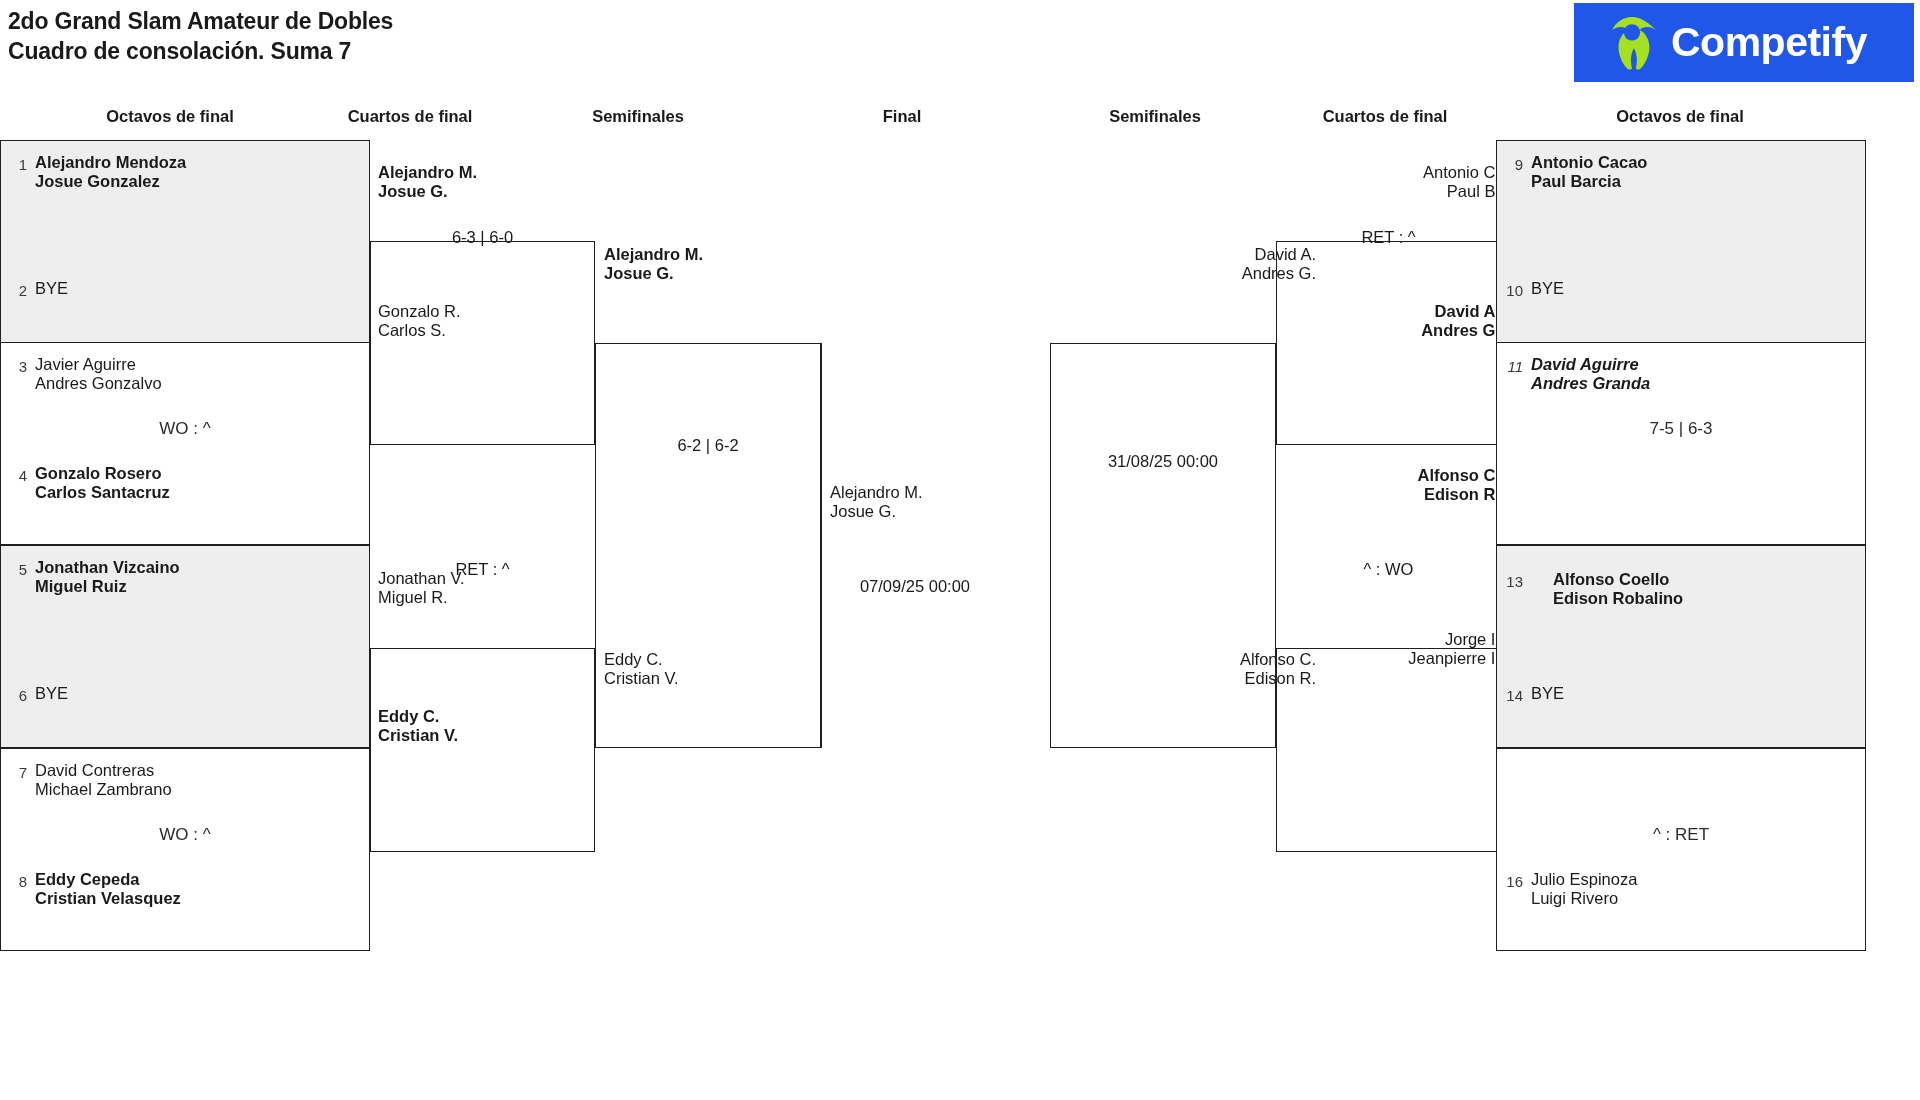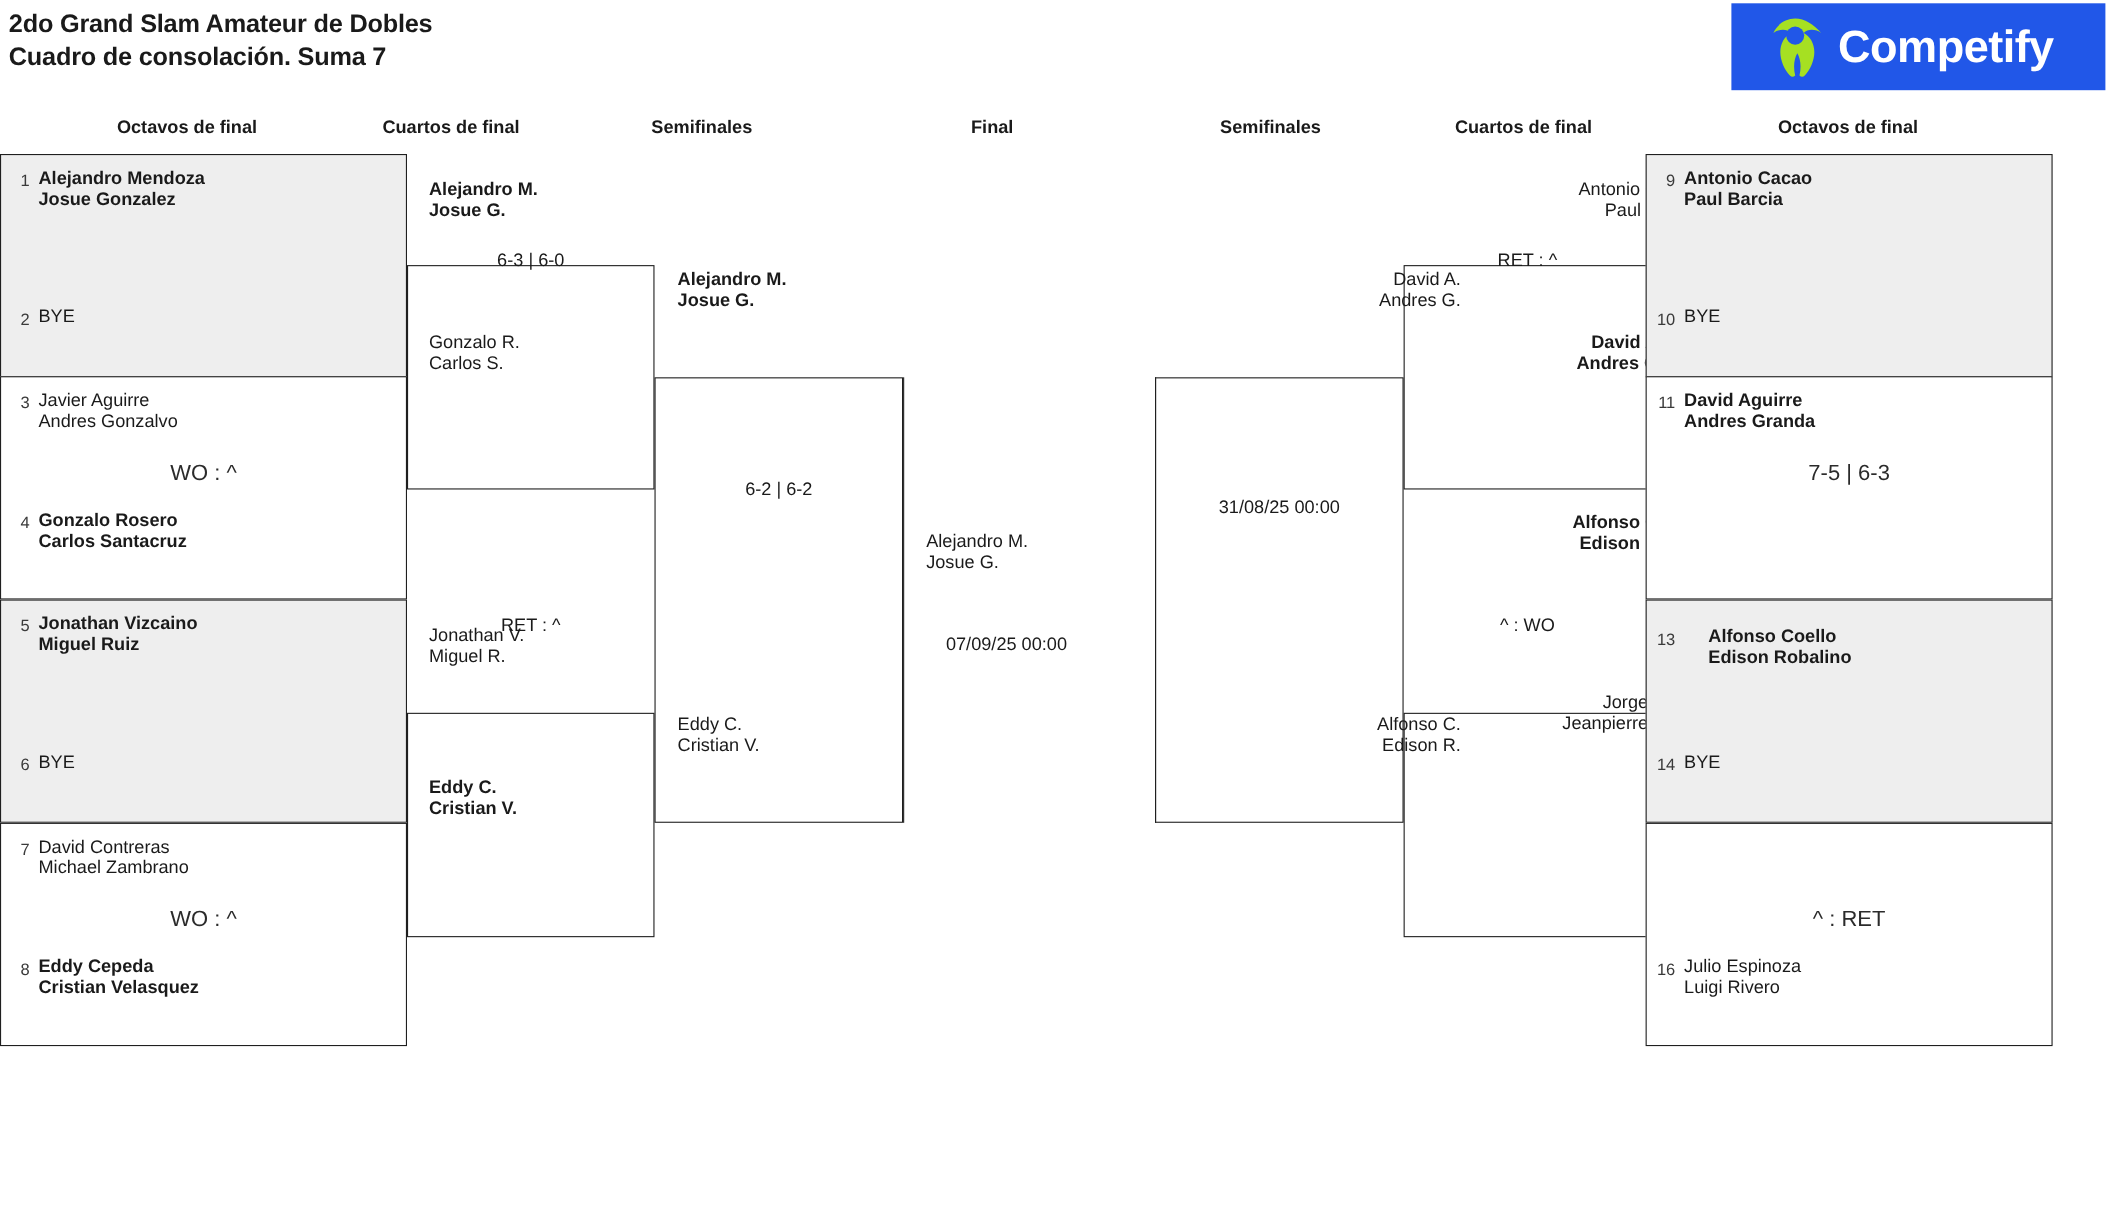"Alejandro M." .mlabel { margin-left: 12px -> none }
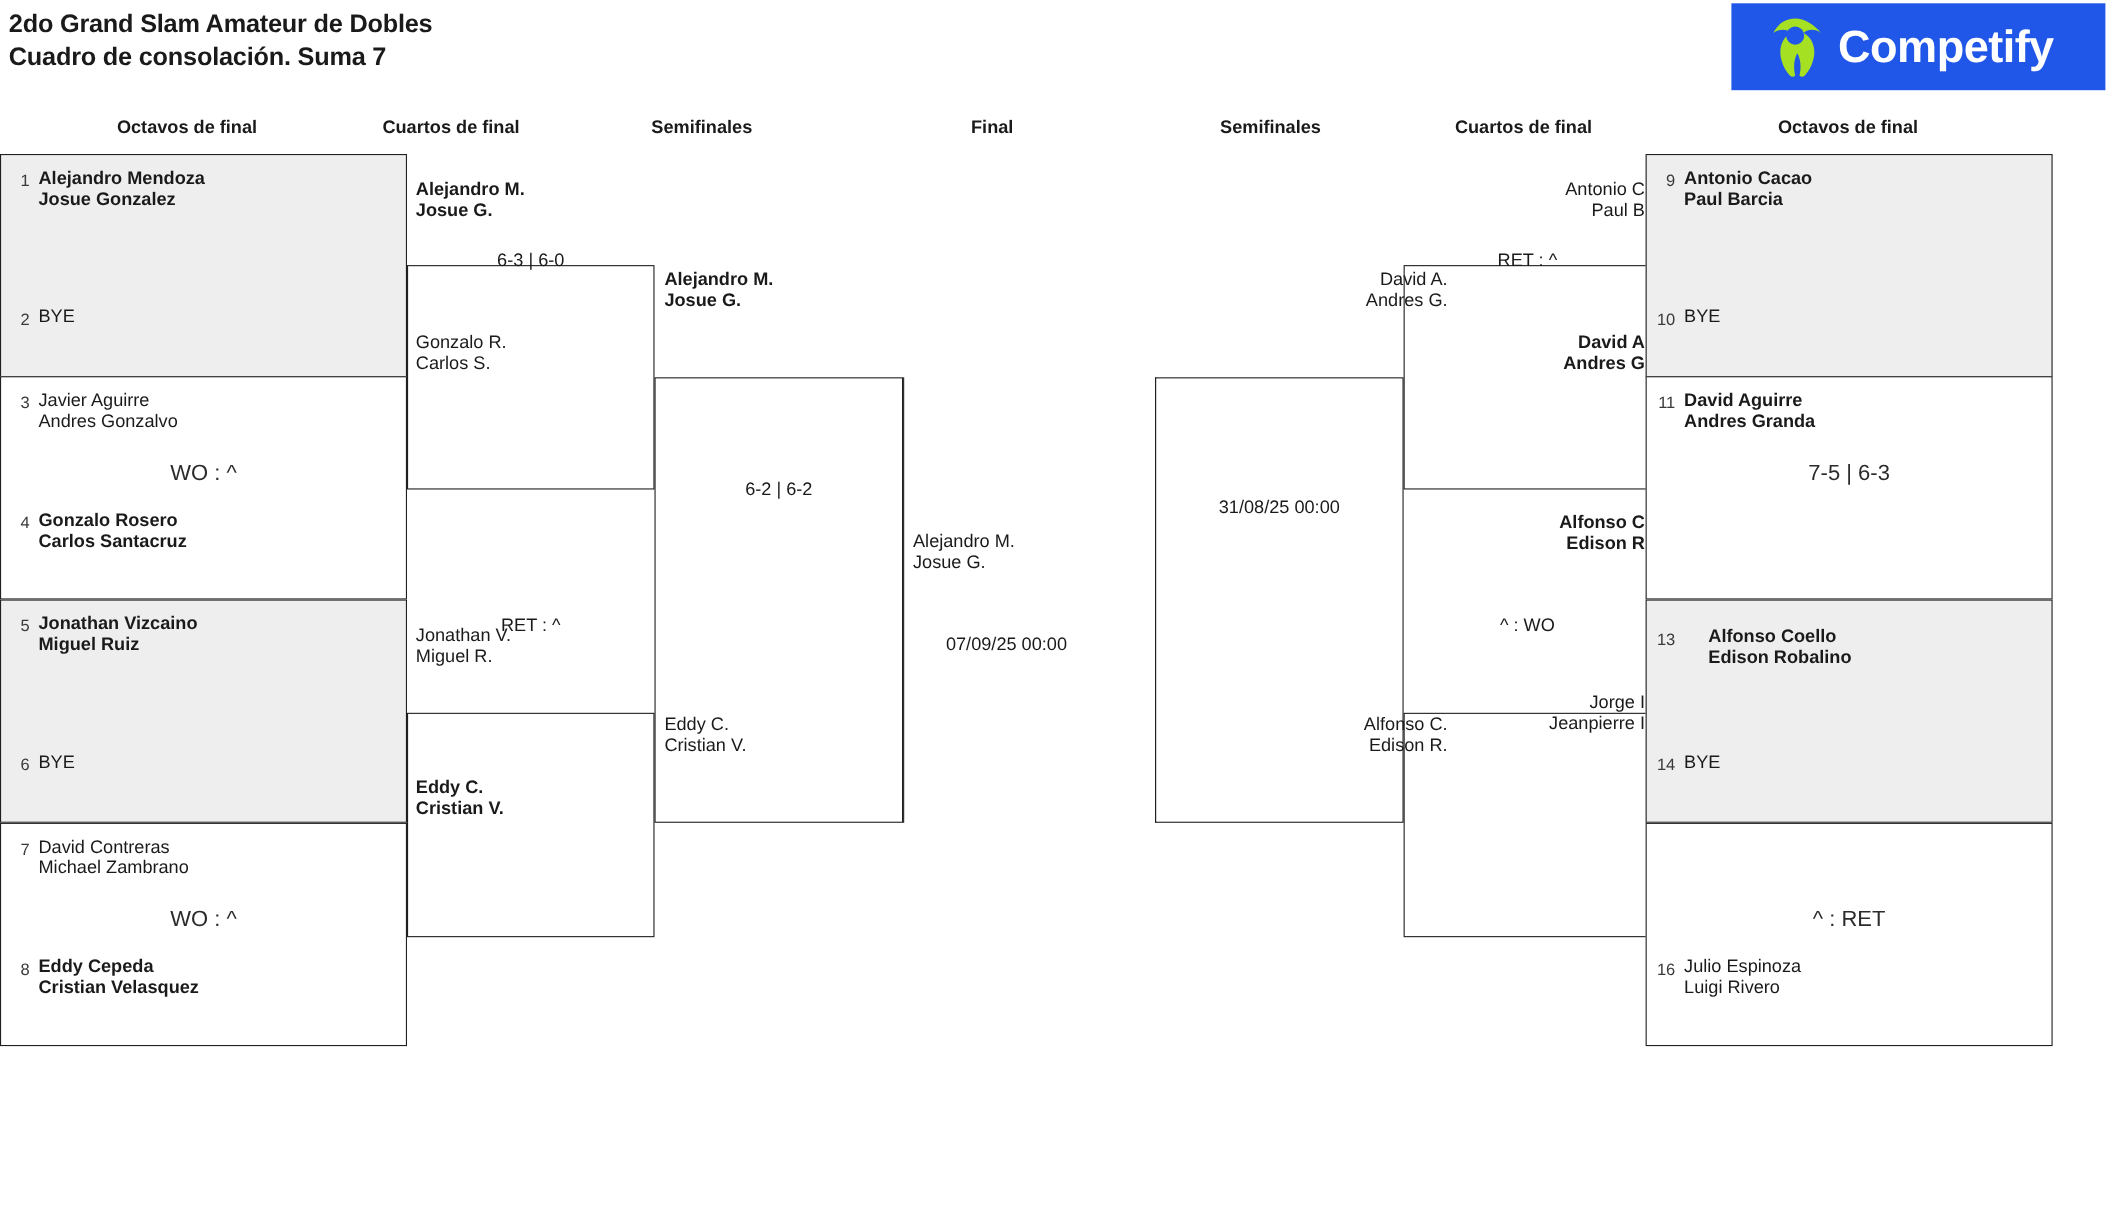"11" div.seed-row { font-style: none -> italic }
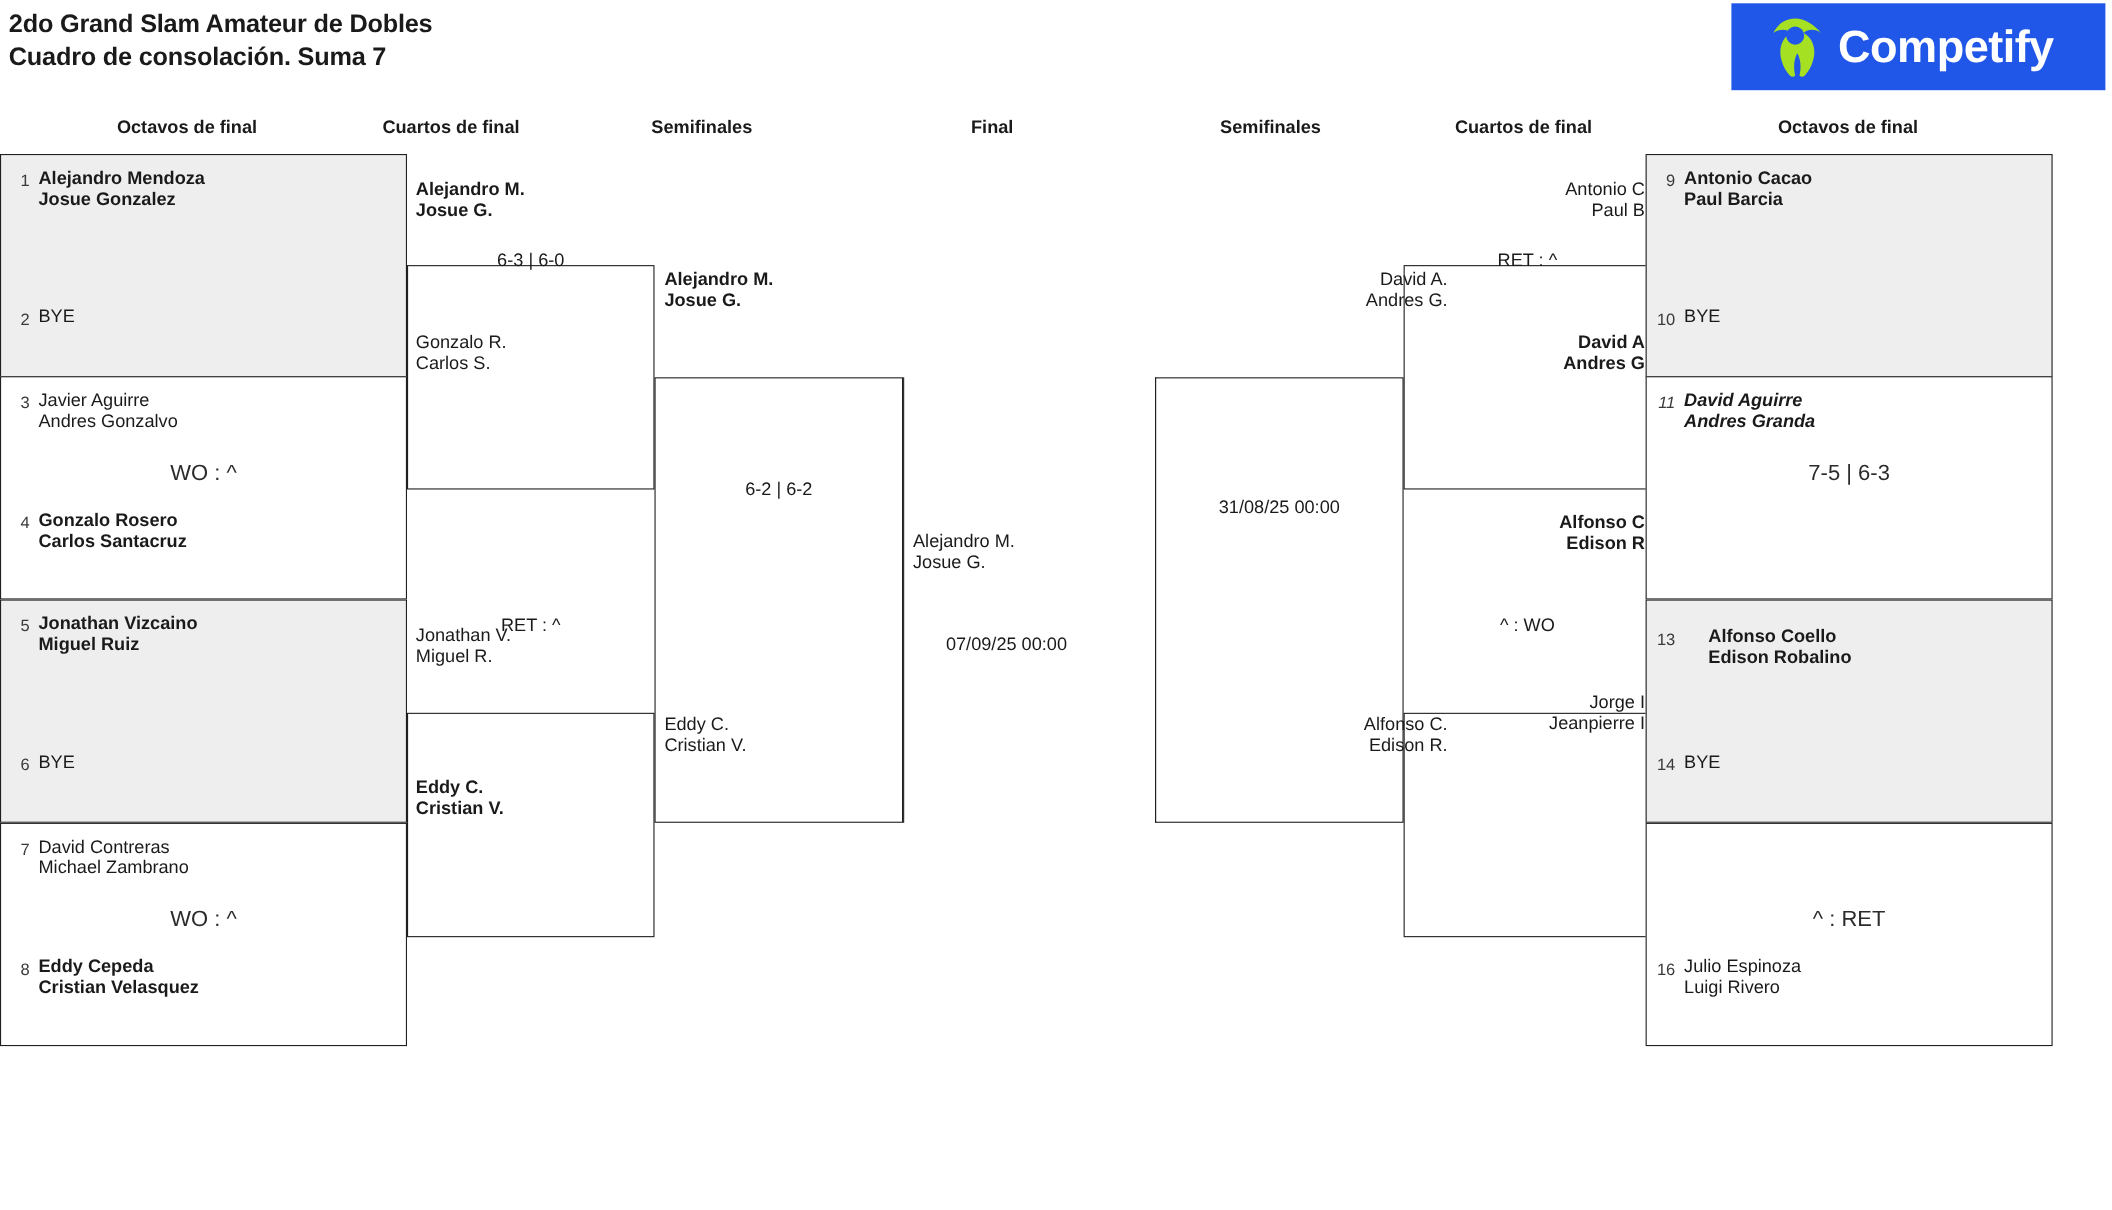"WO : ^" .match-score { font-size: 20px -> 17px }
